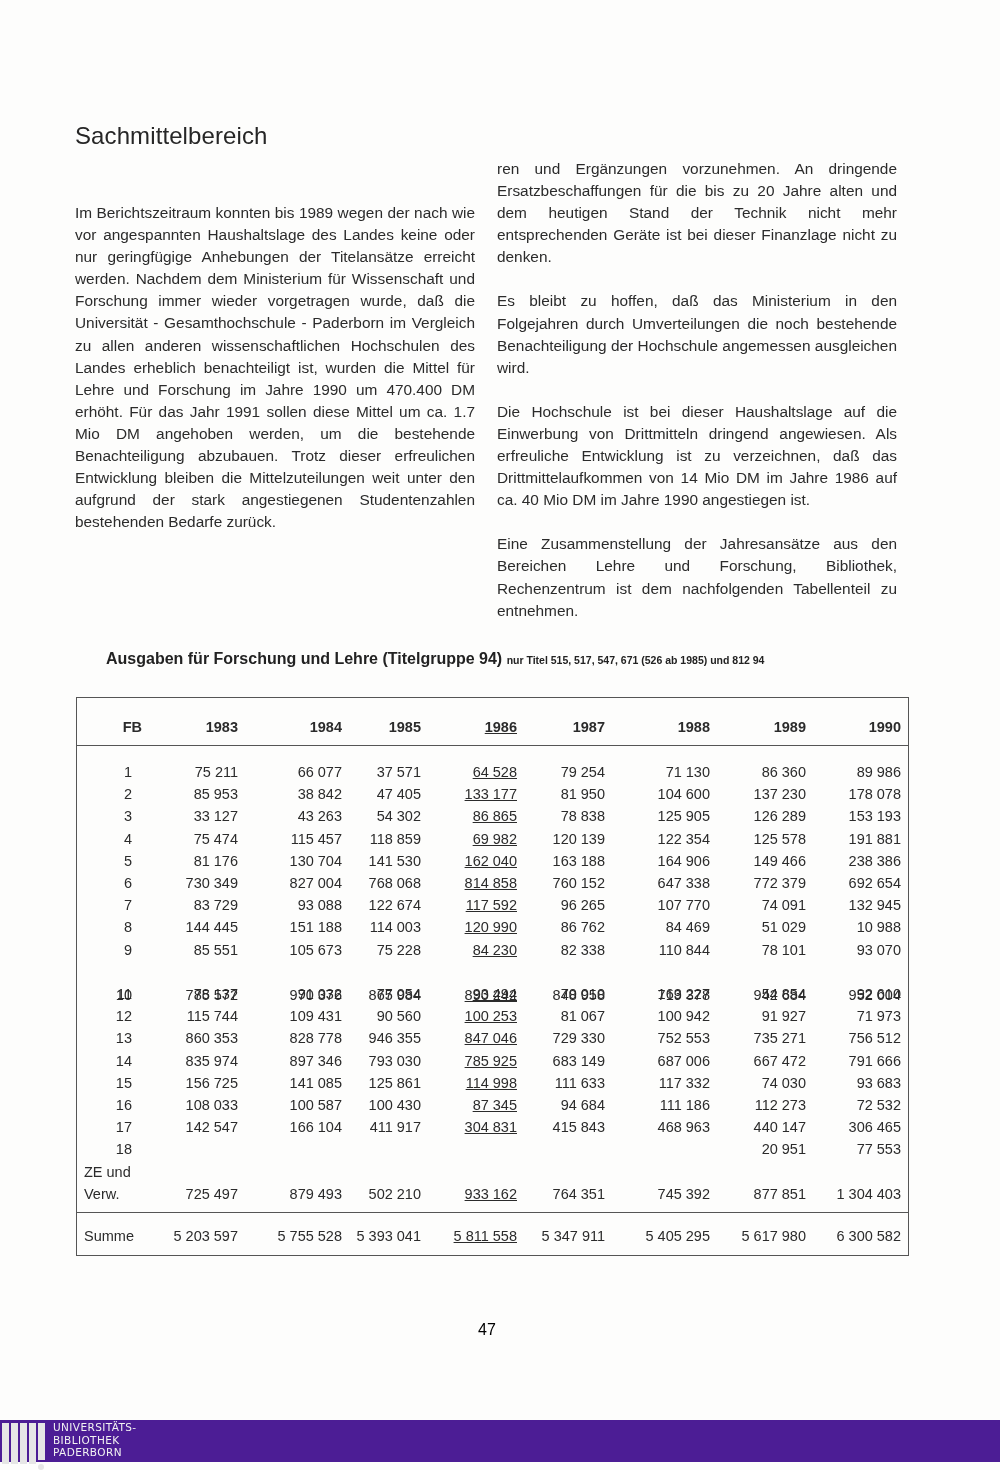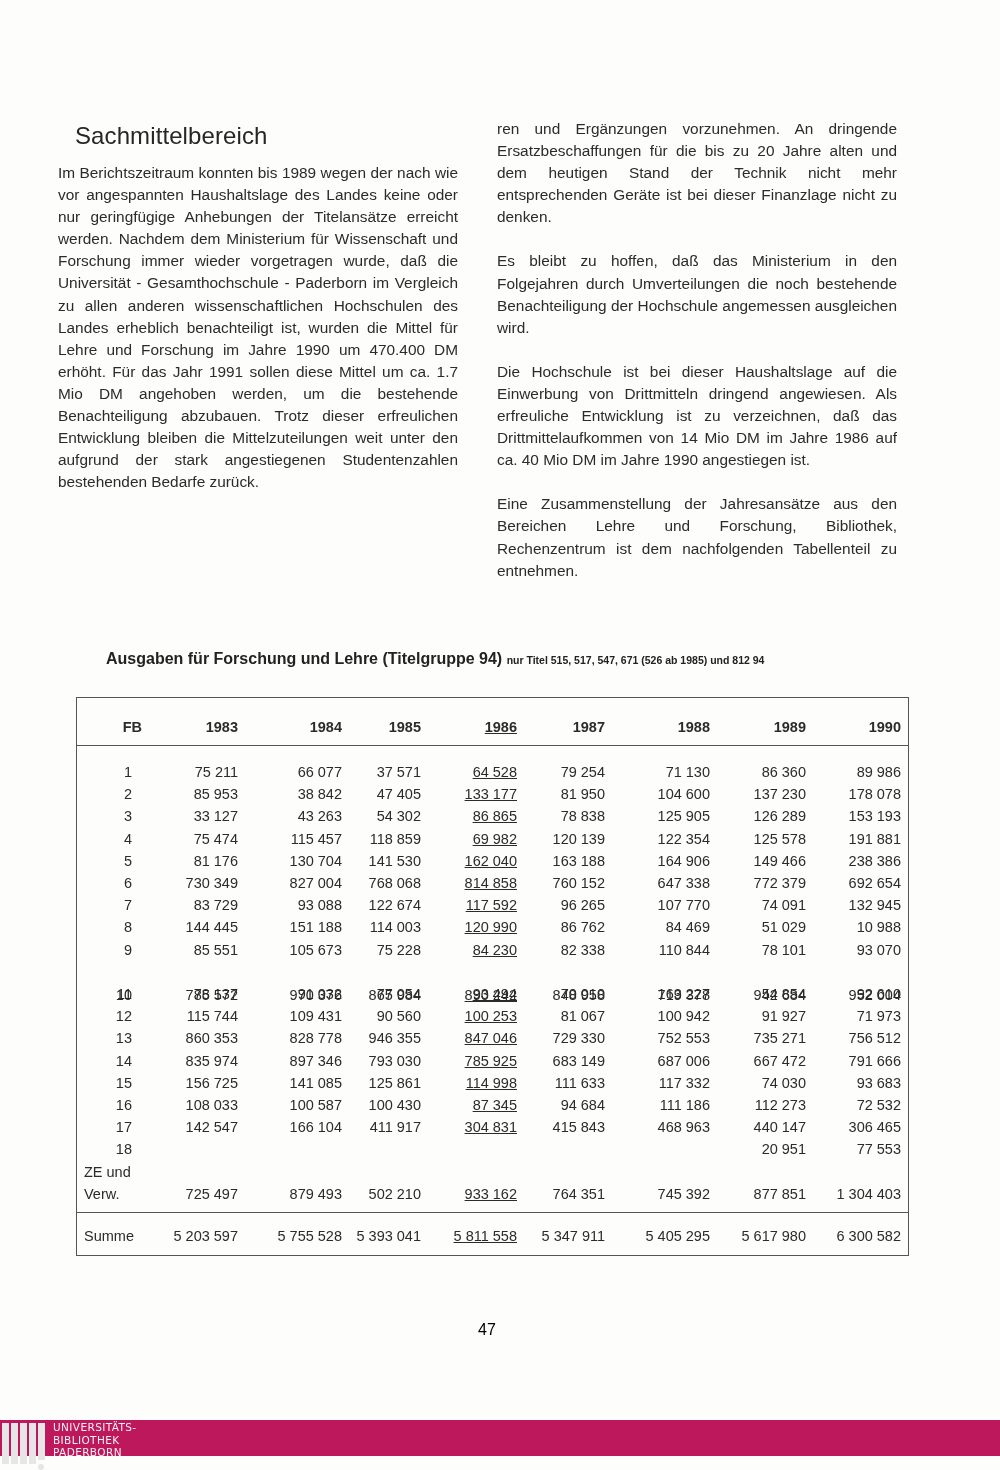"ren und Ergänzungen vorzunehmen. An" .col { margin-top: none -> 40px }
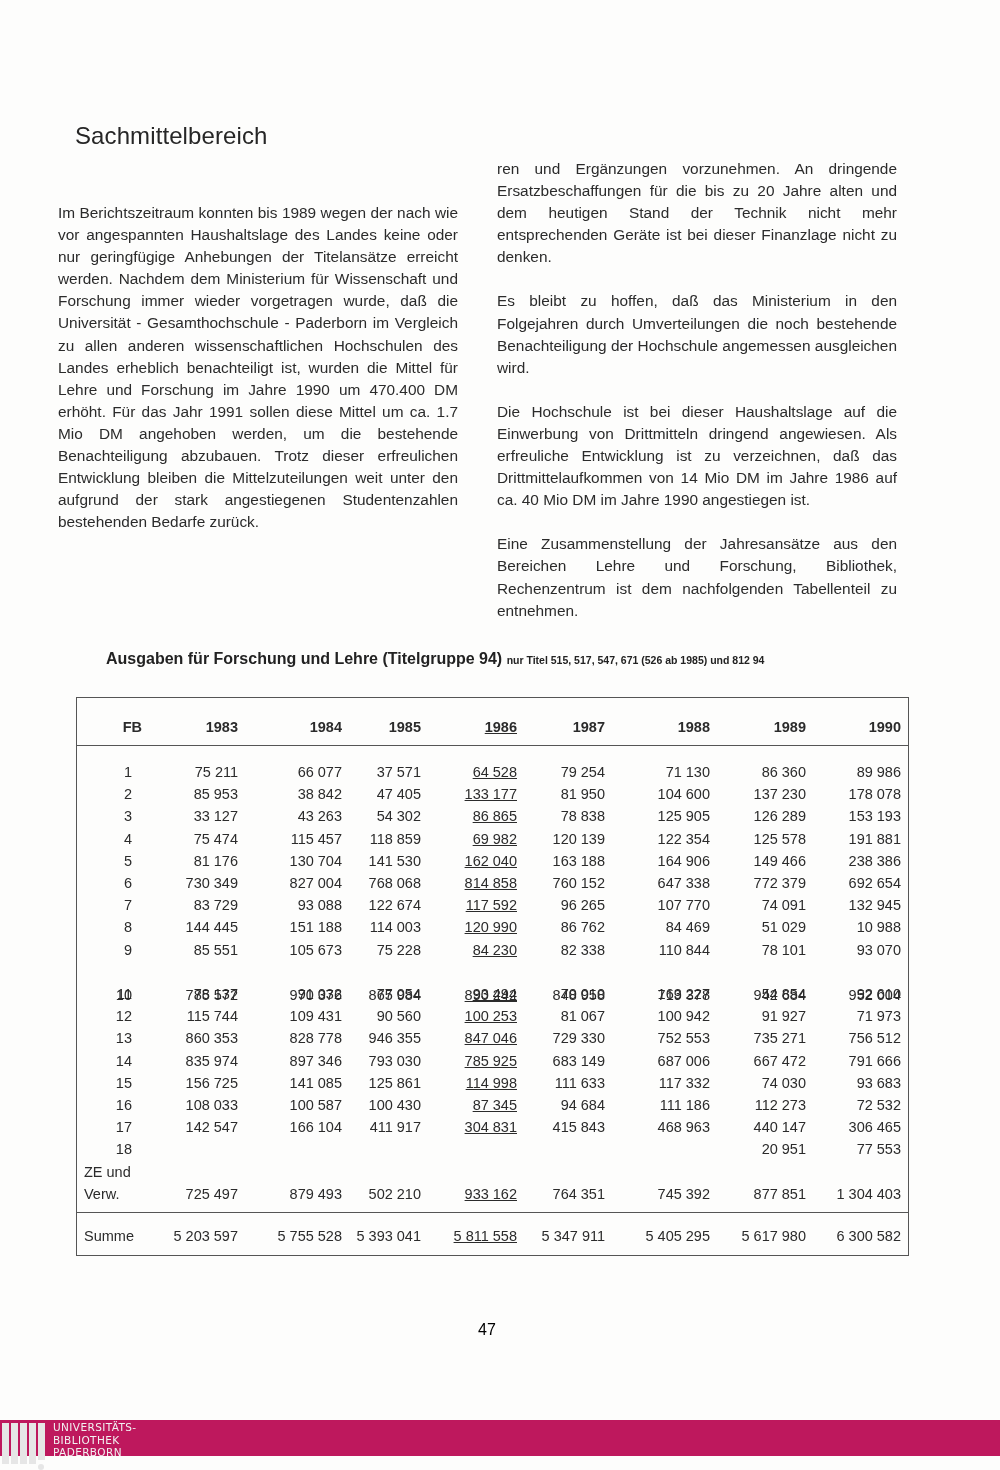"Im Berichtszeitraum konnten bis 1989" .col-left { left: 58px -> 75px }
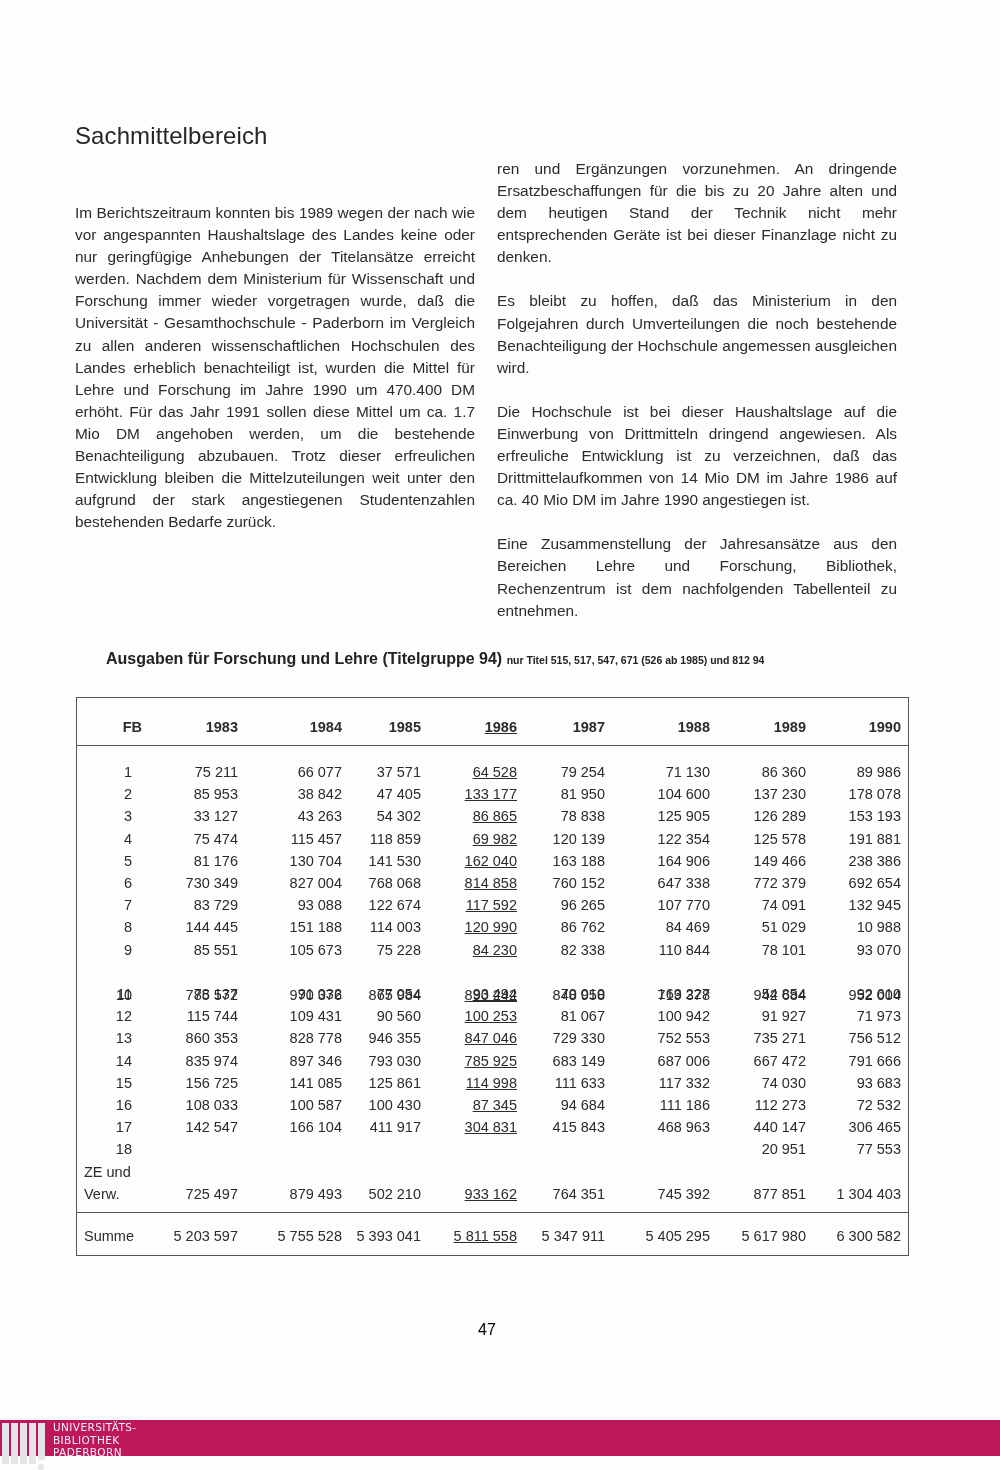"UNIVERSITÄTS-" .footer { background: #be185d -> #4c1d95; height: 36px -> 42px }
